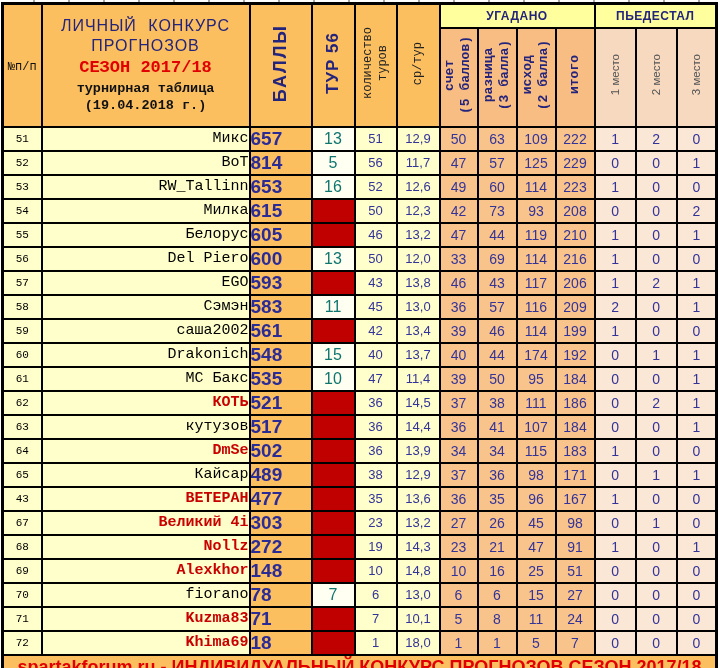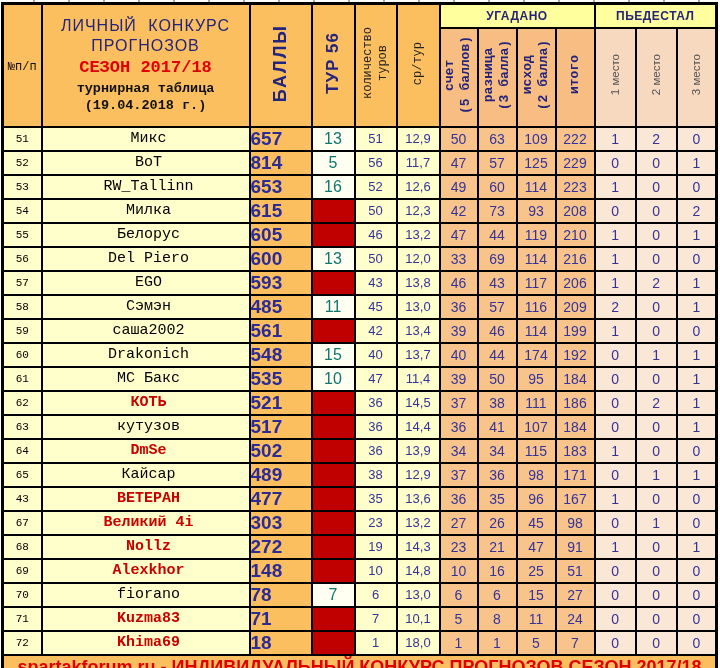"Микс" td.c-name { text-align: center -> right }
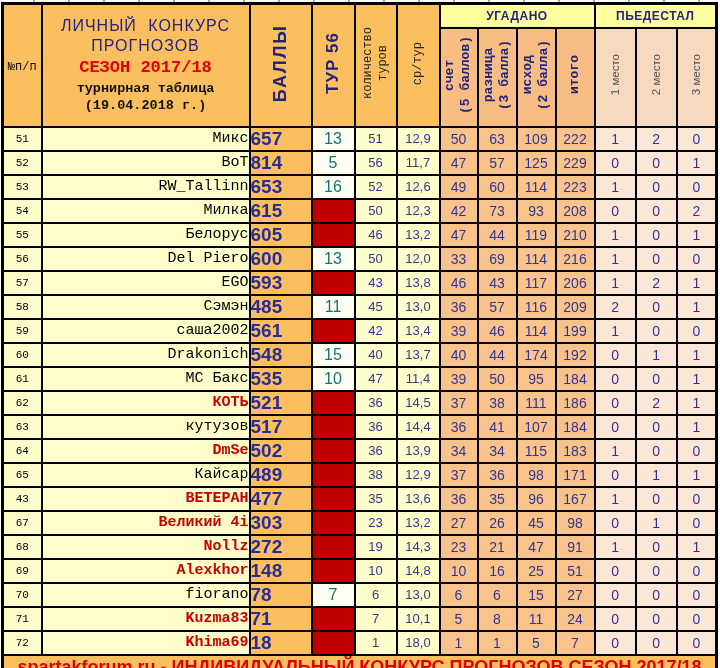"485" td.c-pts { text: 485 -> 583 }
